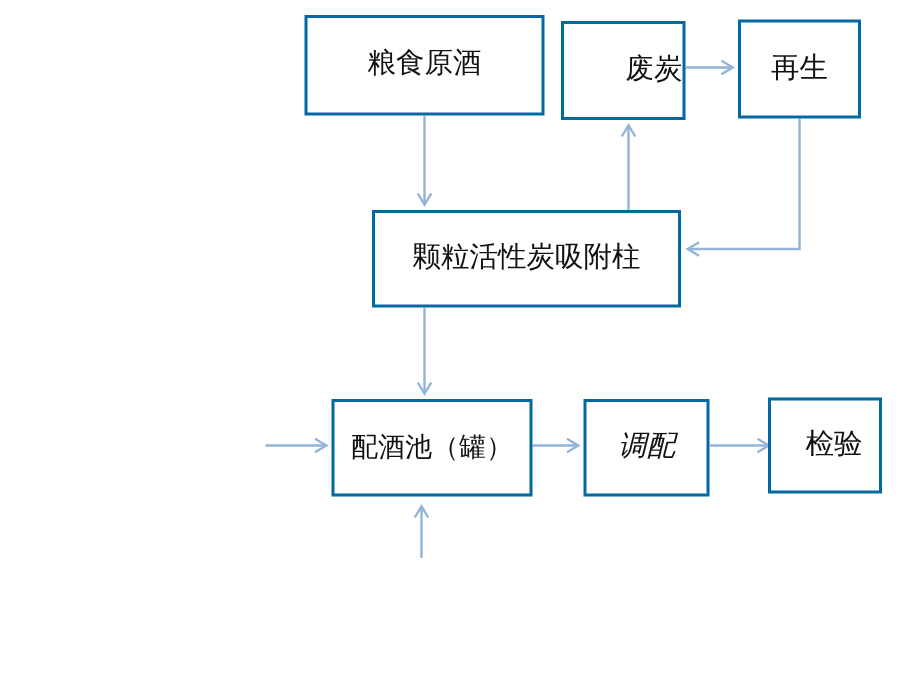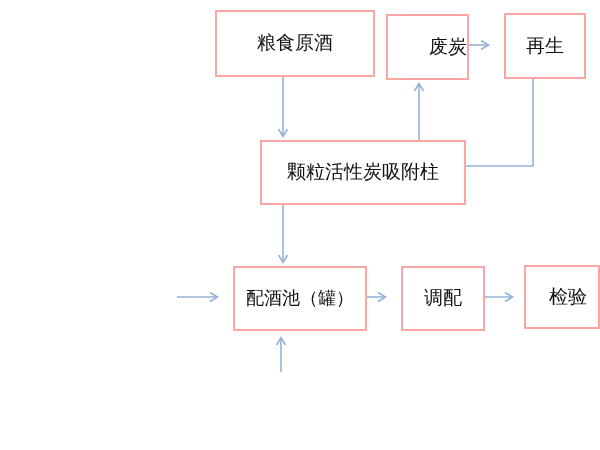"粮食原酒" .node { border: 2px solid #fca5a5 -> 2px solid #0369a1; margin-left: 12px -> none }
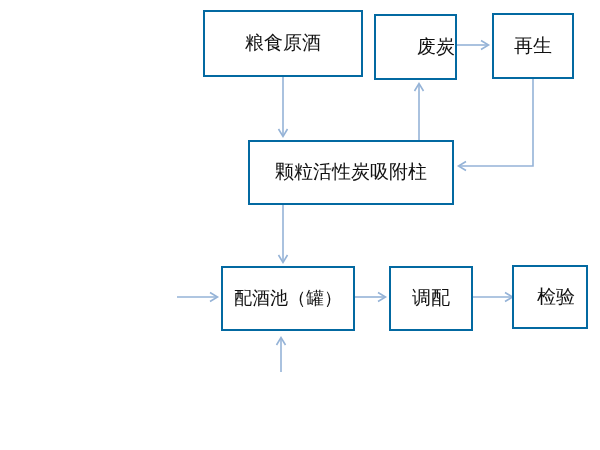"调配" .n-blend { font-style: none -> italic }
